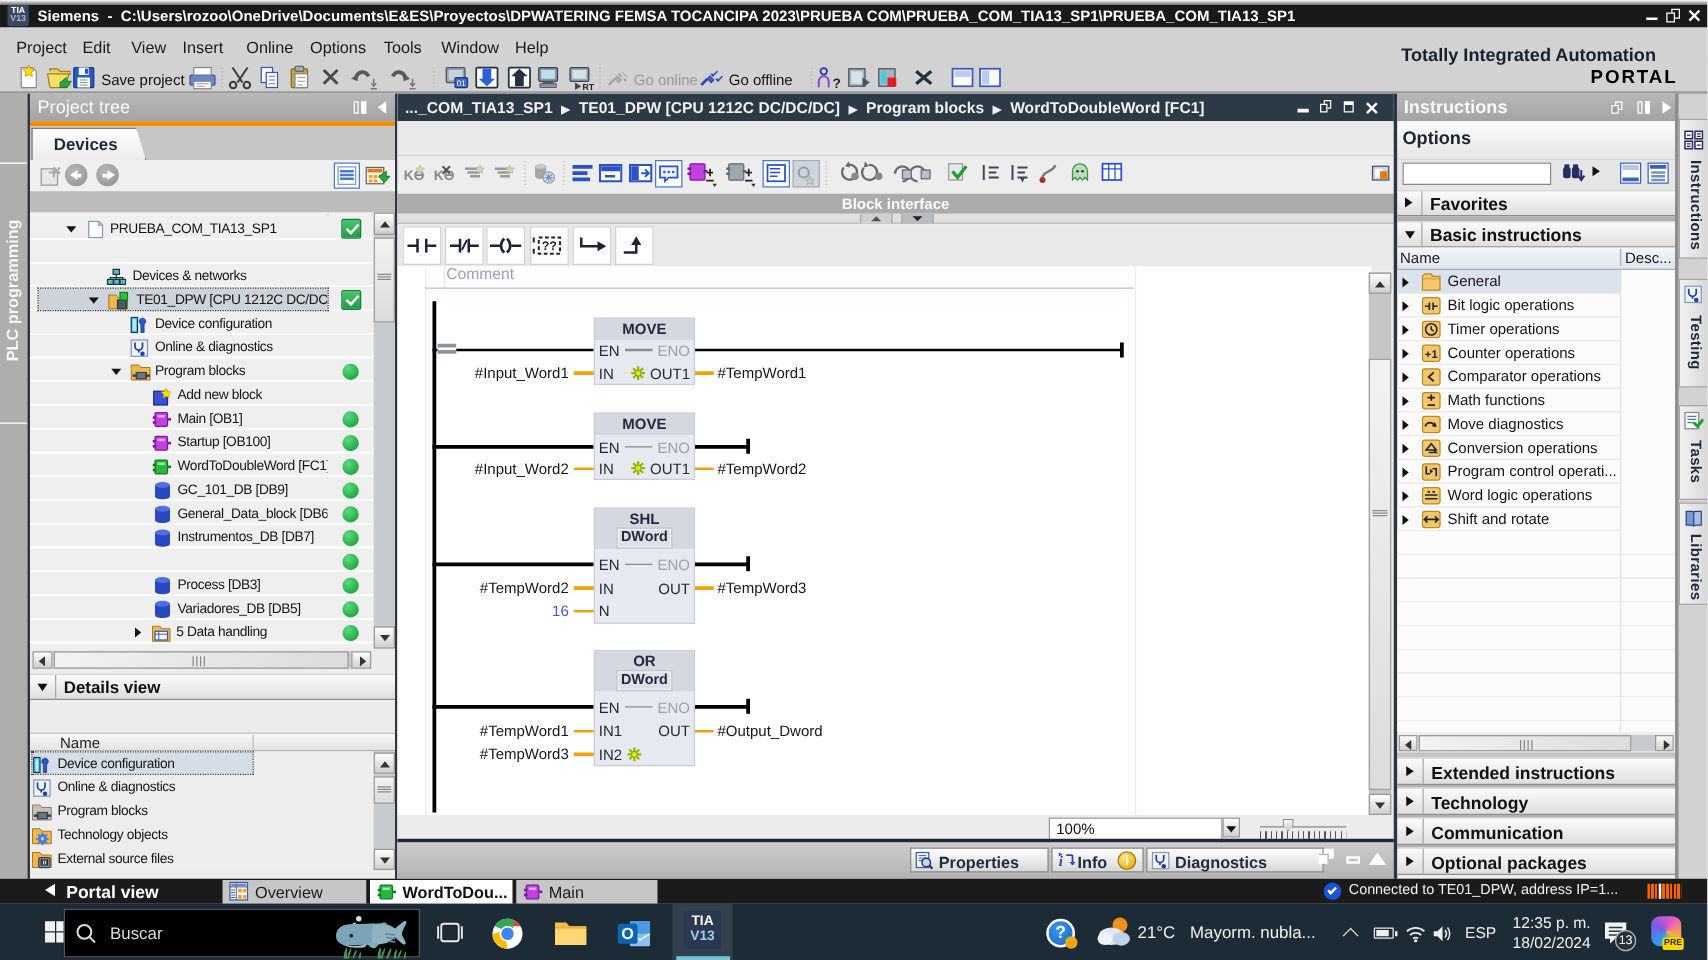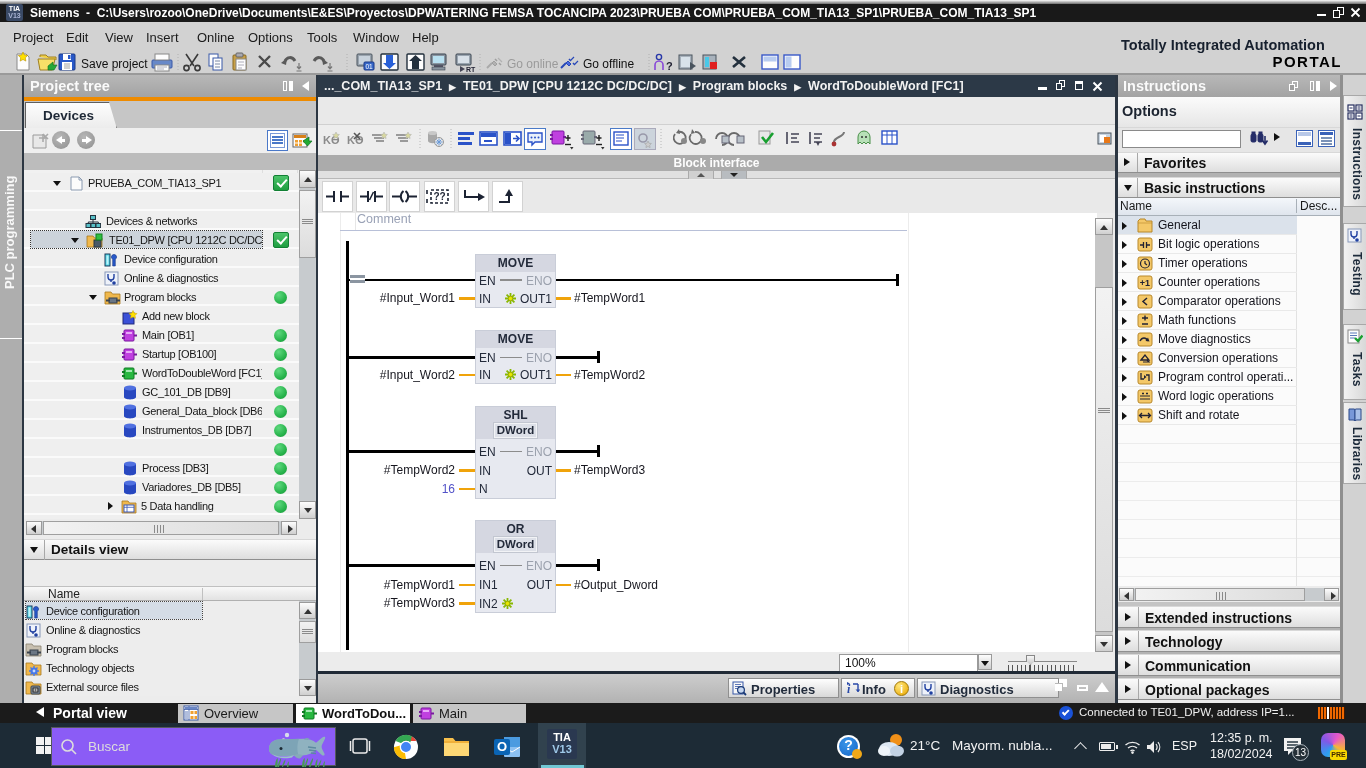"Project tree" div.txt { font-weight: bold -> normal }
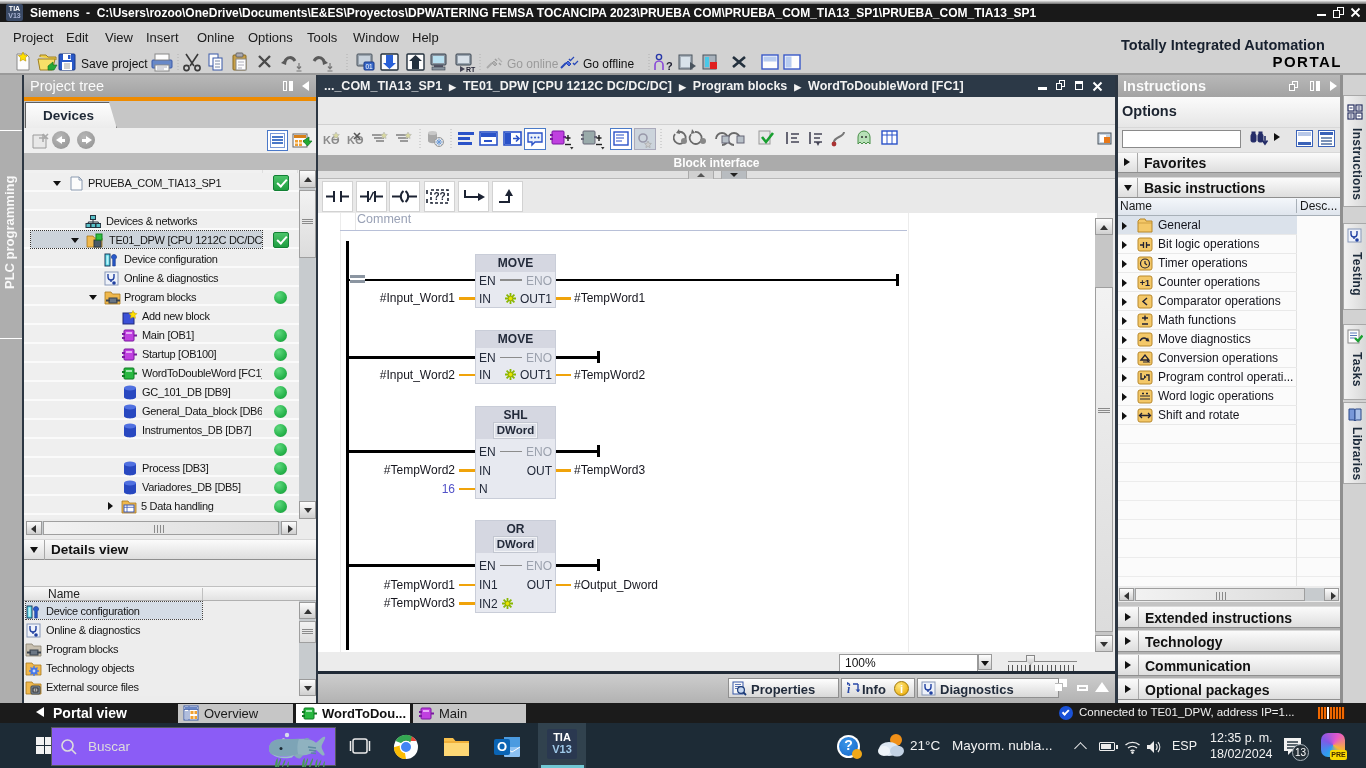"Buscar" div.a { background: #8b5cf6 -> #000000 }
